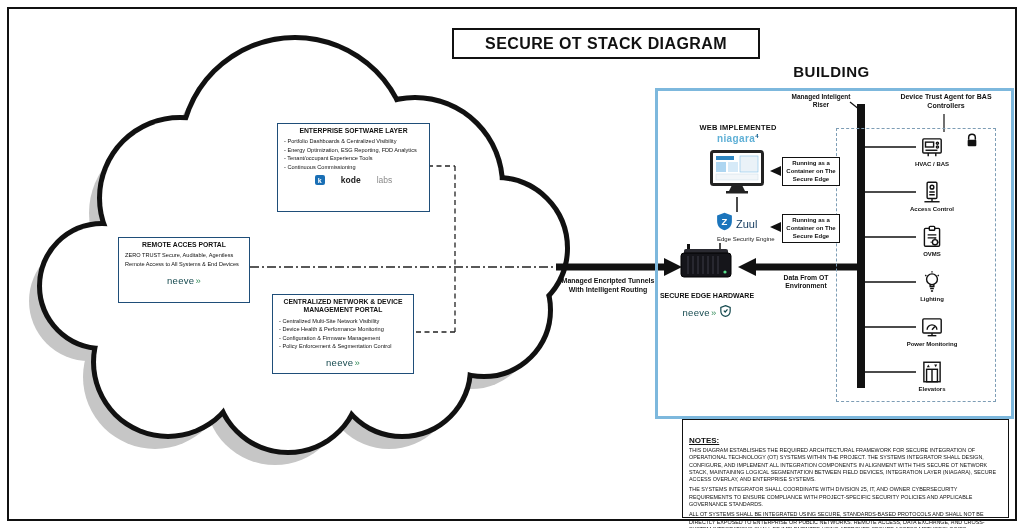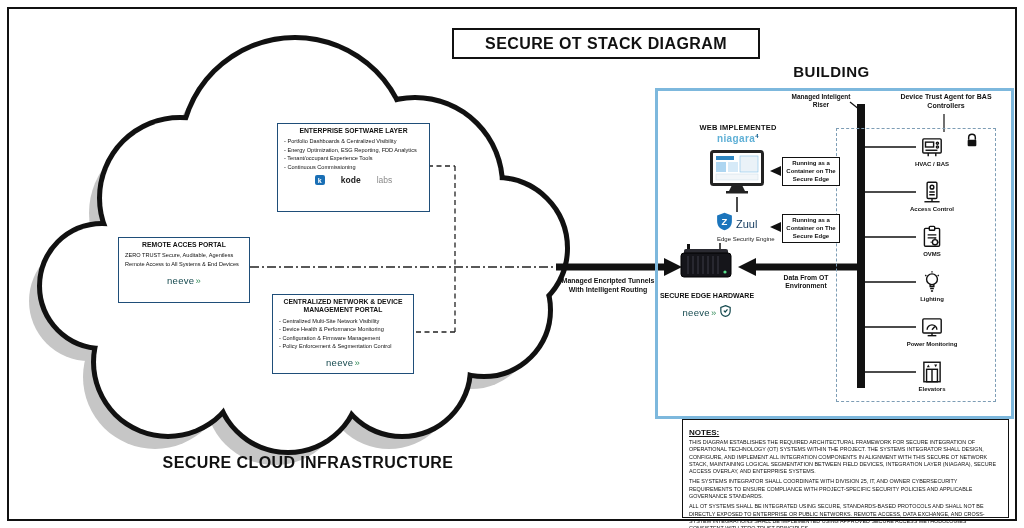"NOTES:" .notesbox h4 { margin: 4px 0 2px -> 12px 0 2px }
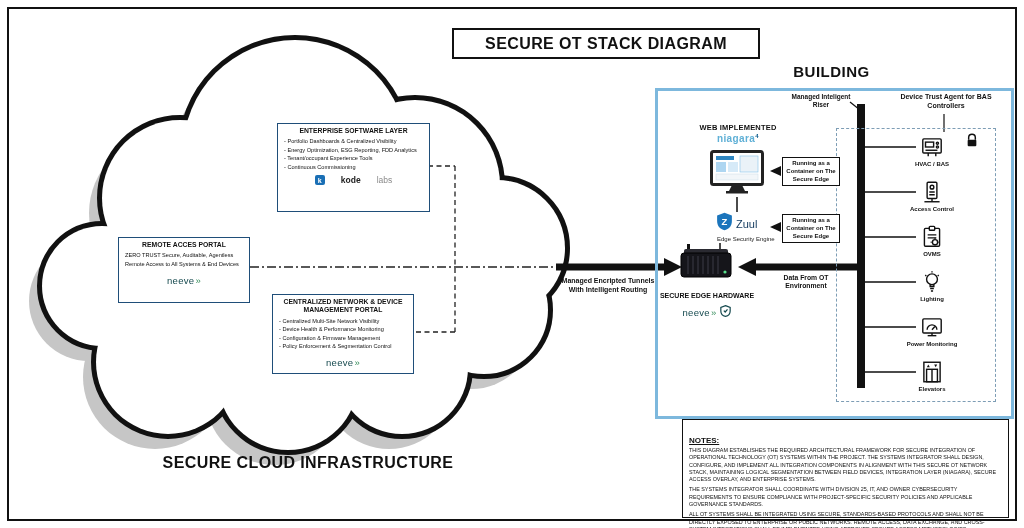"SECURE CLOUD INFRASTRUCTURE" div.cloud-label { html: <div>SECURE CLOUD INFRASTRUCTURE</div> -> none }
